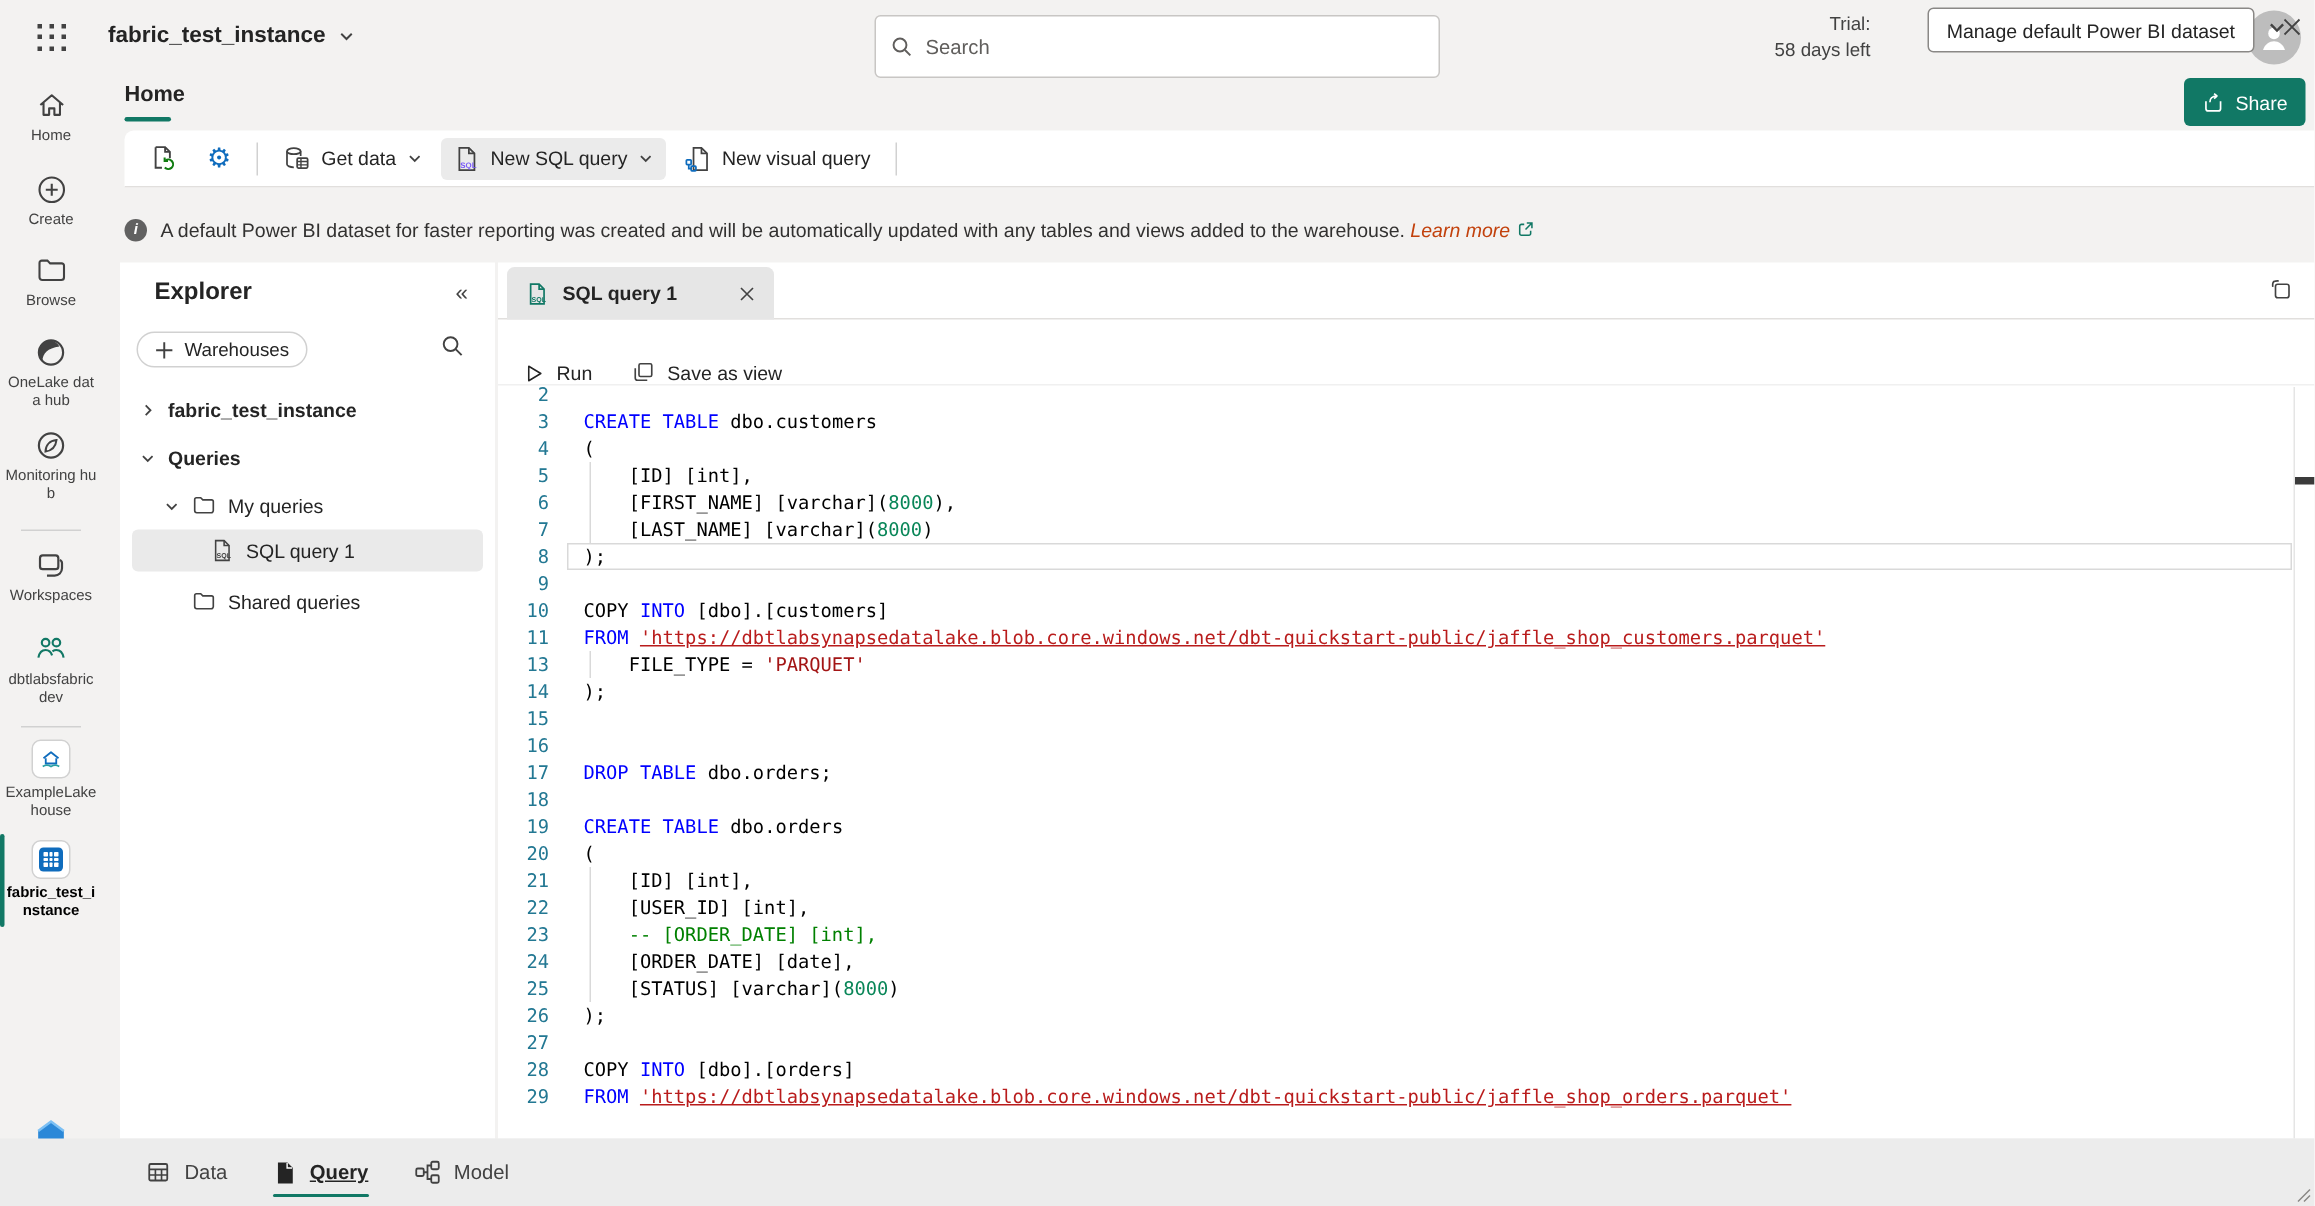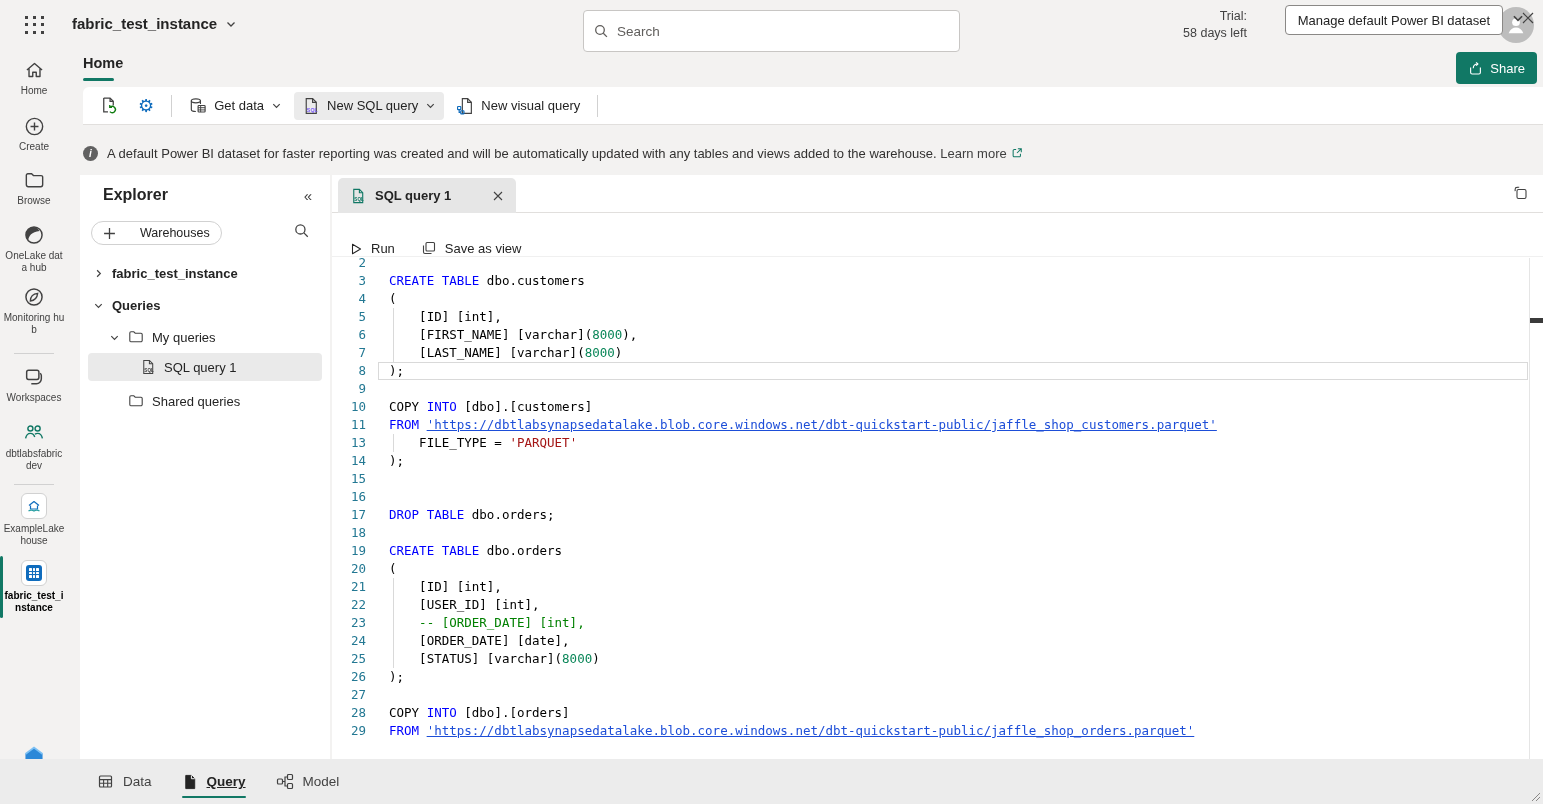"Learn more" .learn-more { color: #404040 -> #c2410c; font-style: none -> italic }
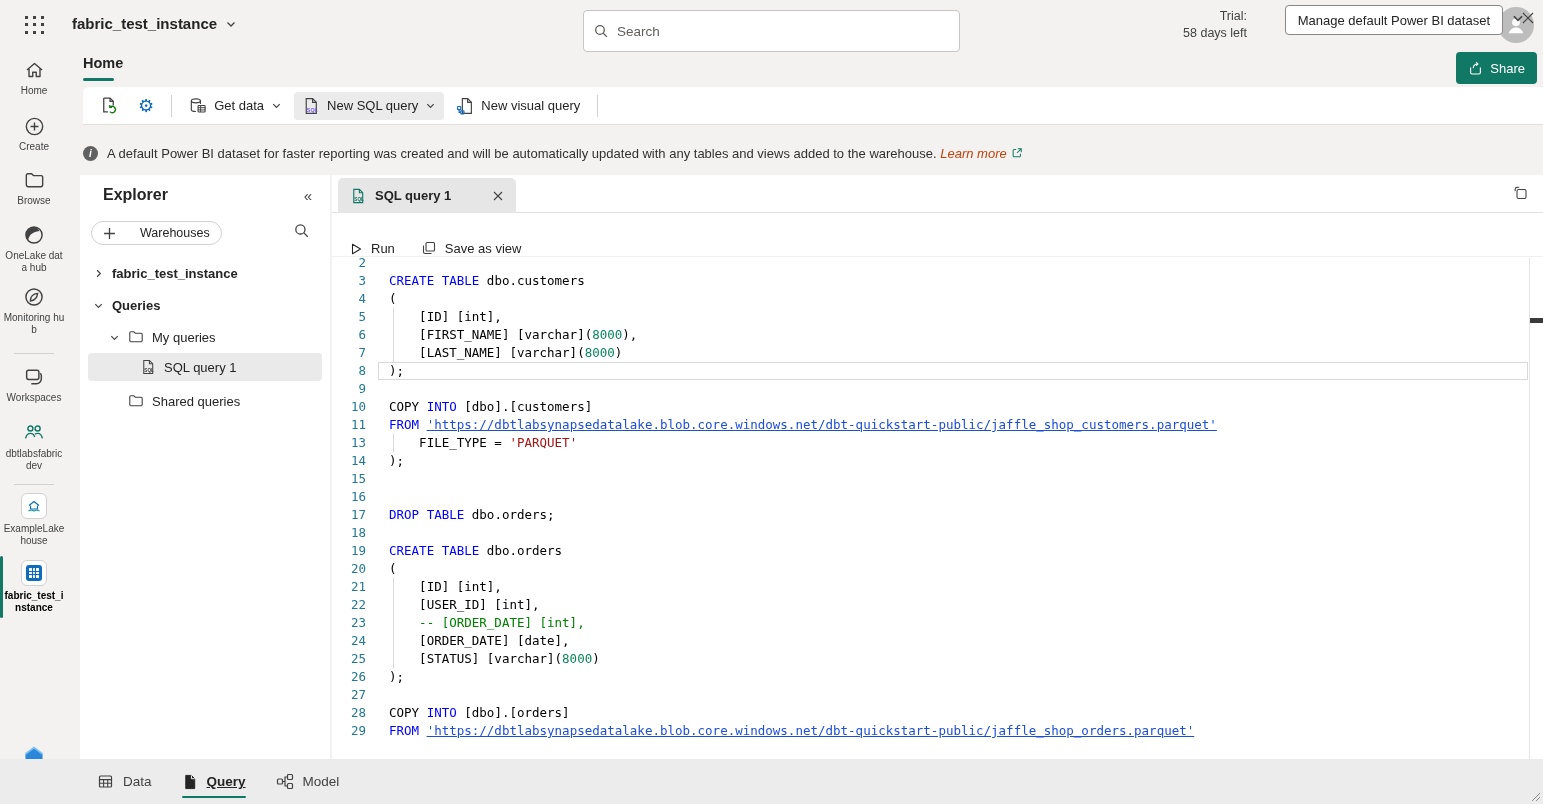"Warehouses" .wh-btn { gap: 24px -> 7px }
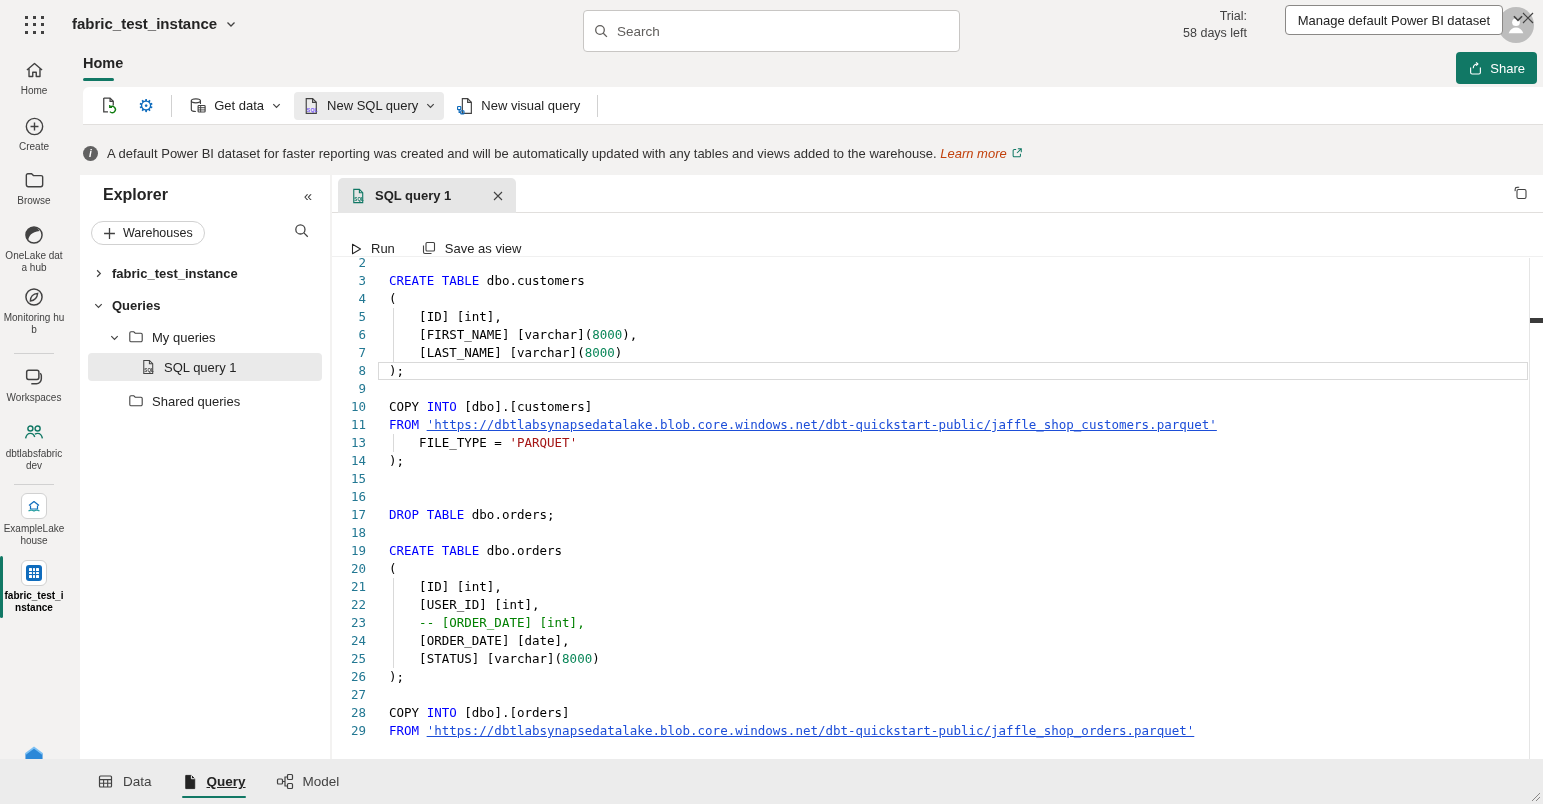"'https://dbtlabsynapsedatalake.blob.core" .strl { color: #1d4ed8 -> #b91c1c }
